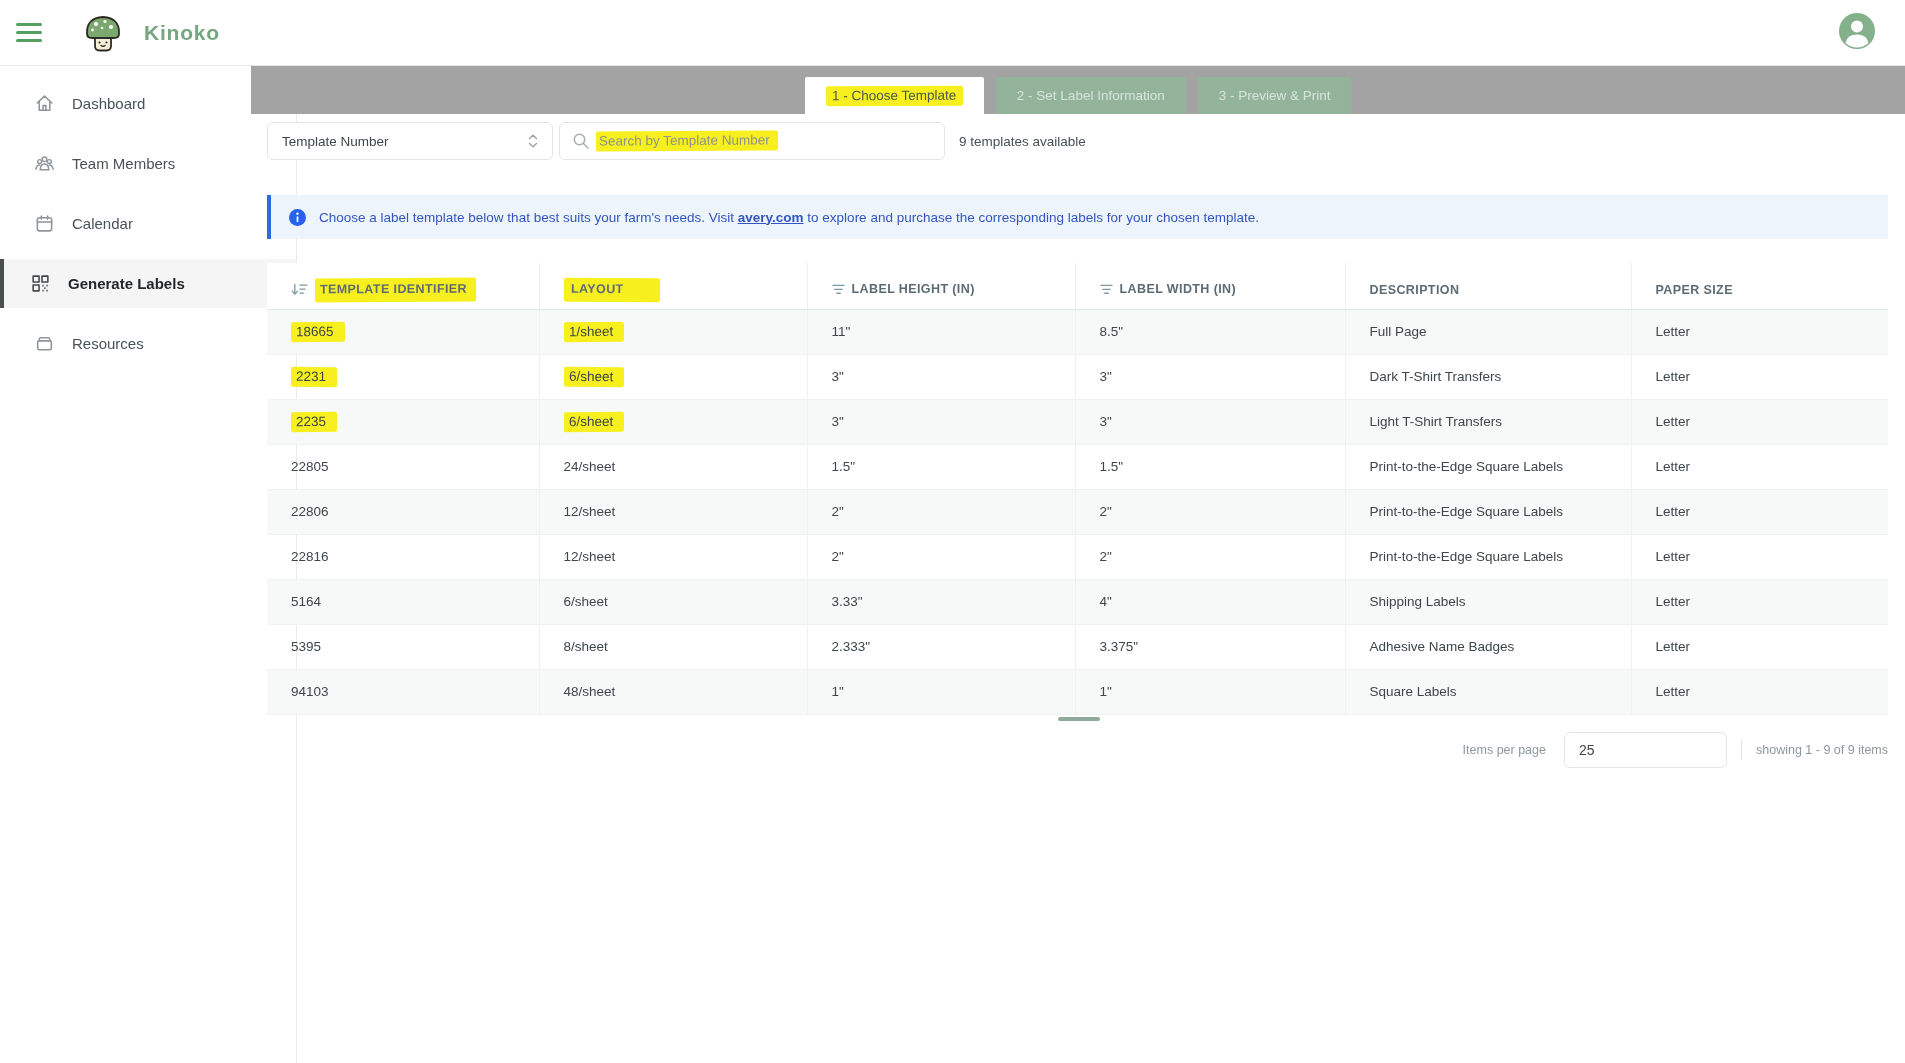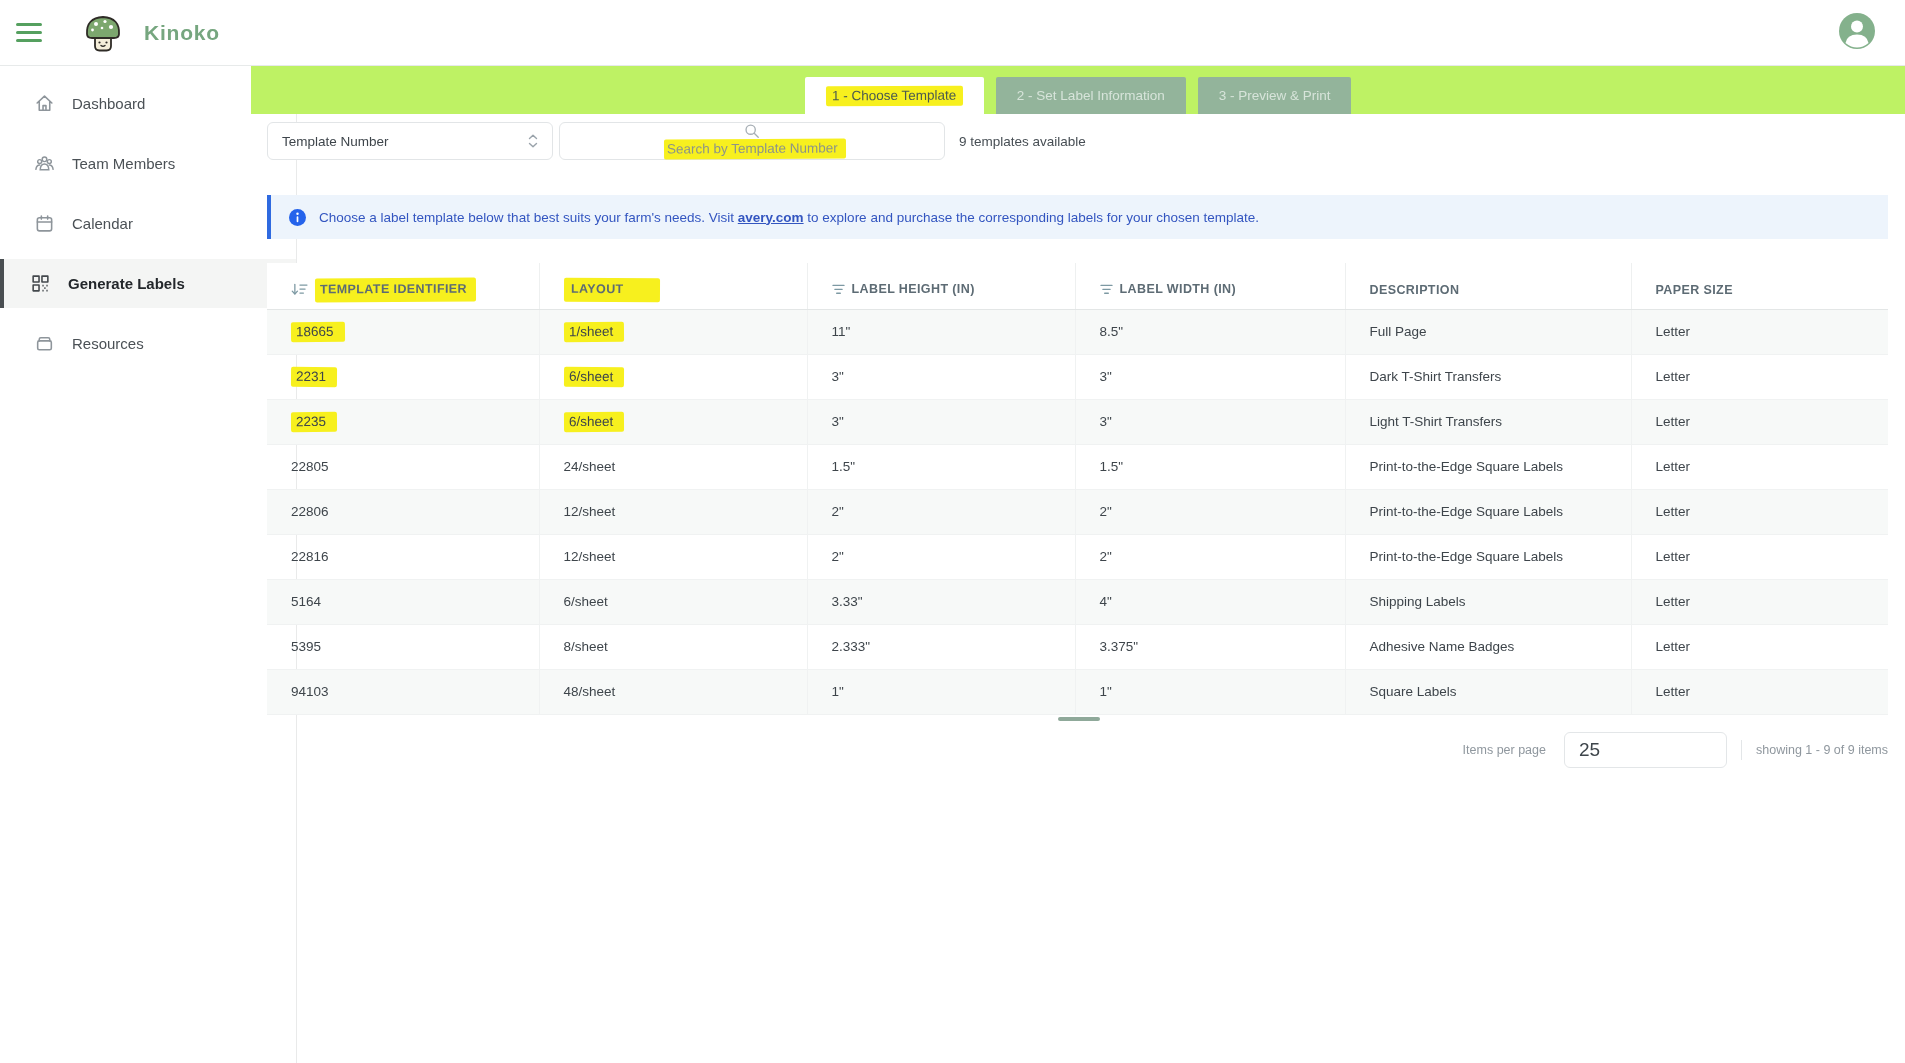"1 - Choose Template" .band { background: #bef264 -> #a3a3a3 }
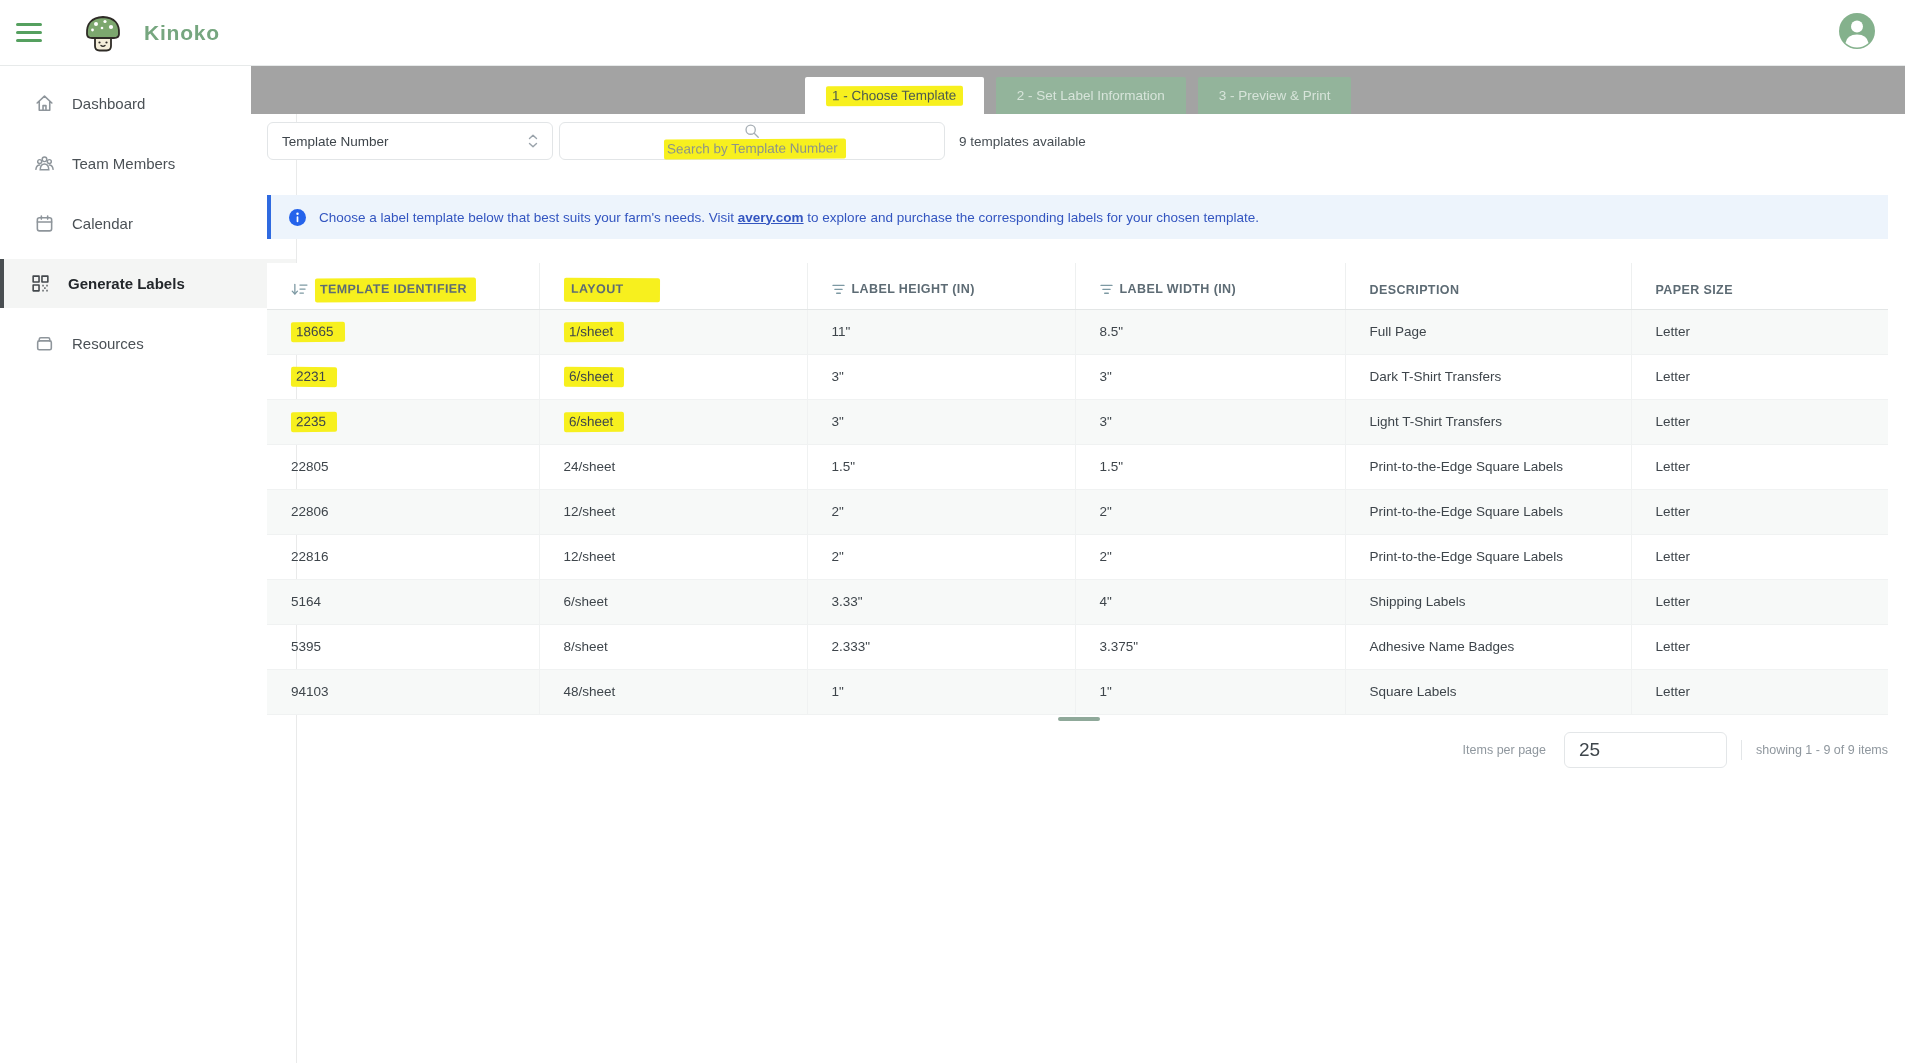"Search by Template Number" .search { flex-direction: column -> none }
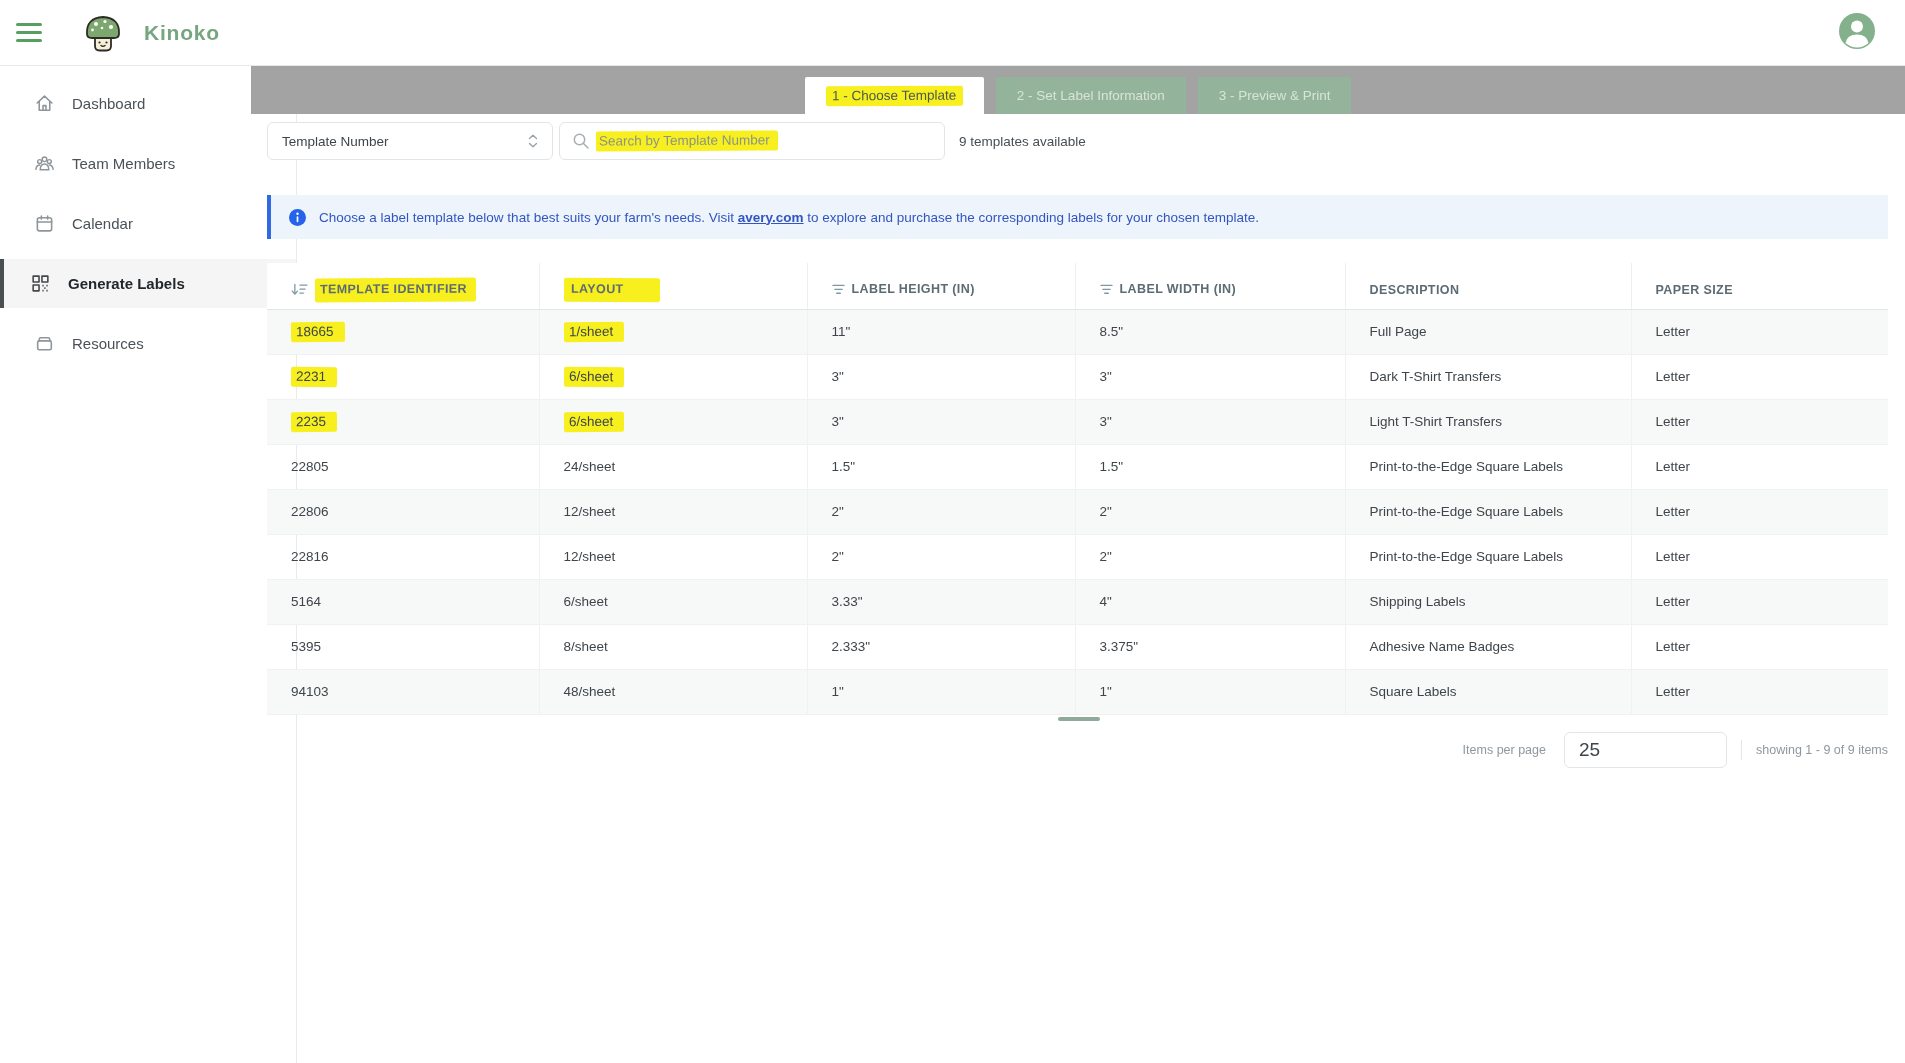"25" .items-input { font-size: 19px -> 14px }
